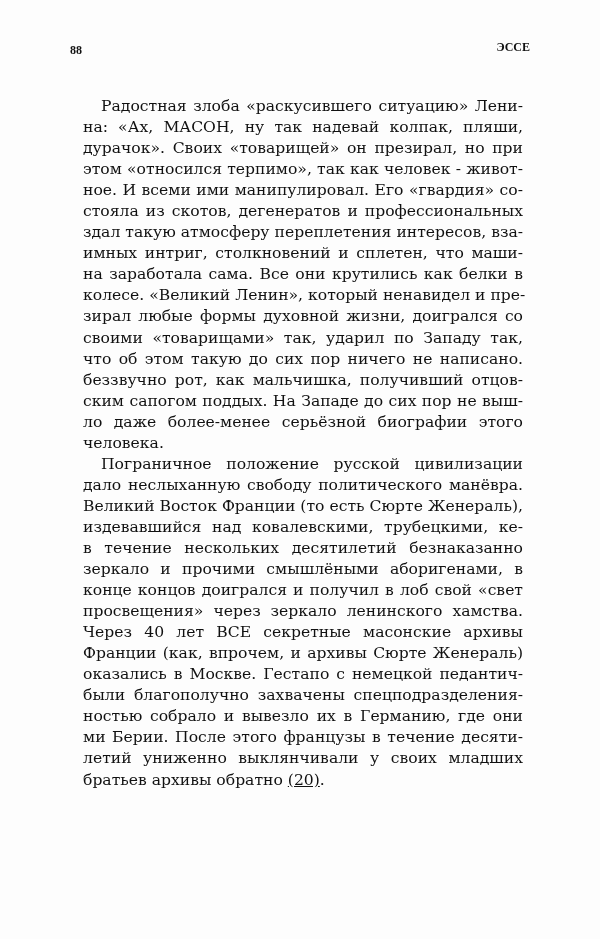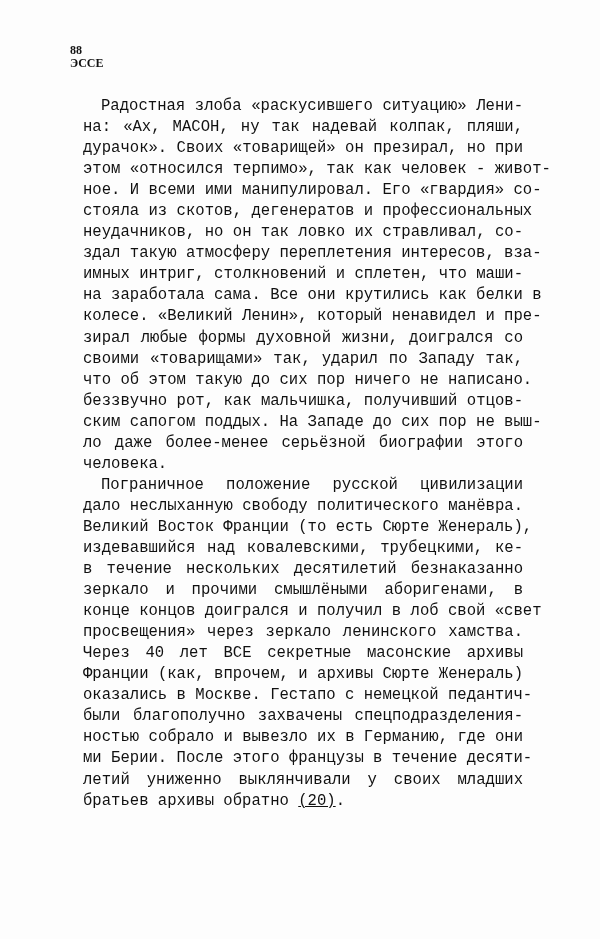"ЭССЕ" .running-title { text-align: left -> right; top: 16px -> 0 }
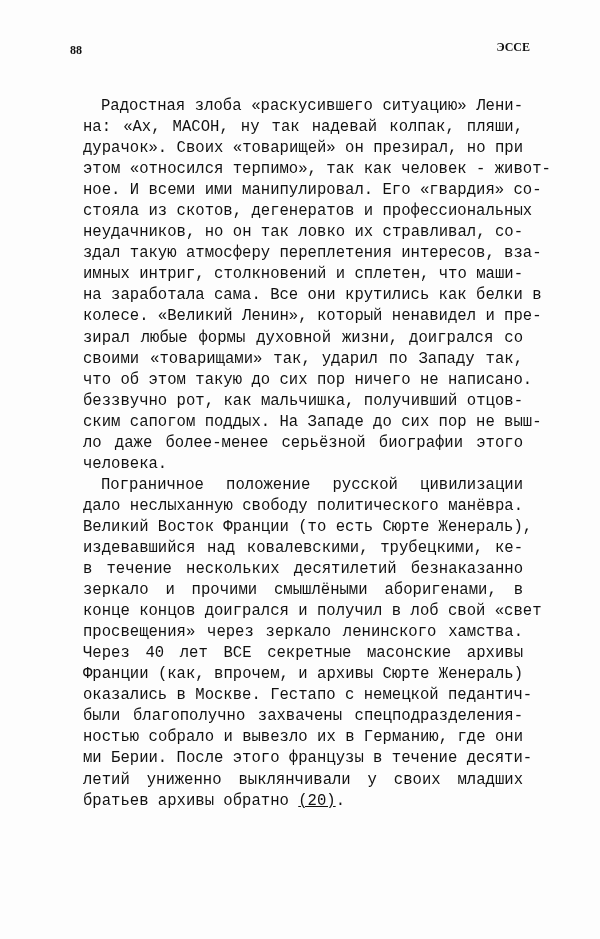"Радостная злоба «раскусившего ситуацию»" .line { font-family: Liberation Mono, monospace -> none }
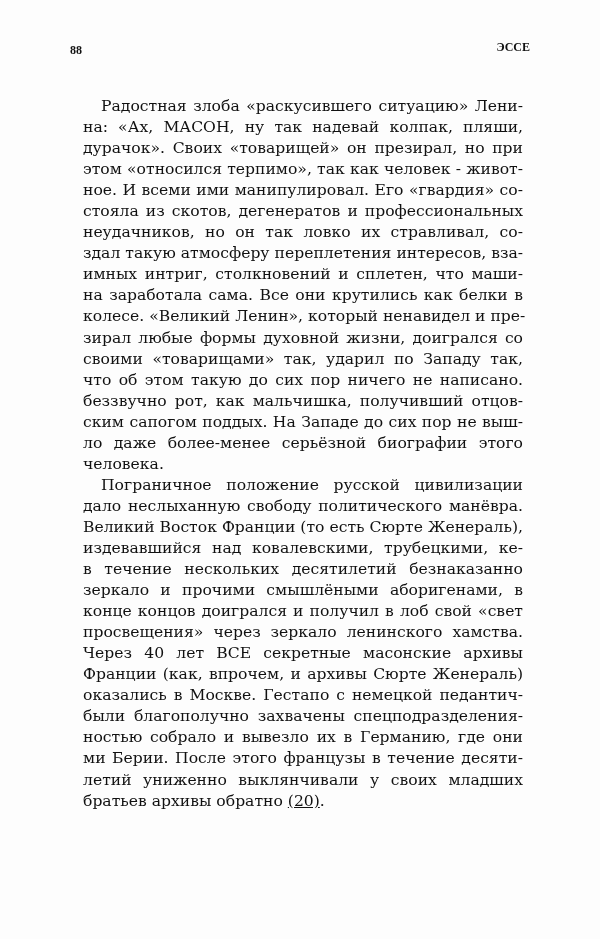"неудачников, но он так ловко" span.line { html: <span>неудачников, но он так ловко их стравливал, со-</span> -> none }
